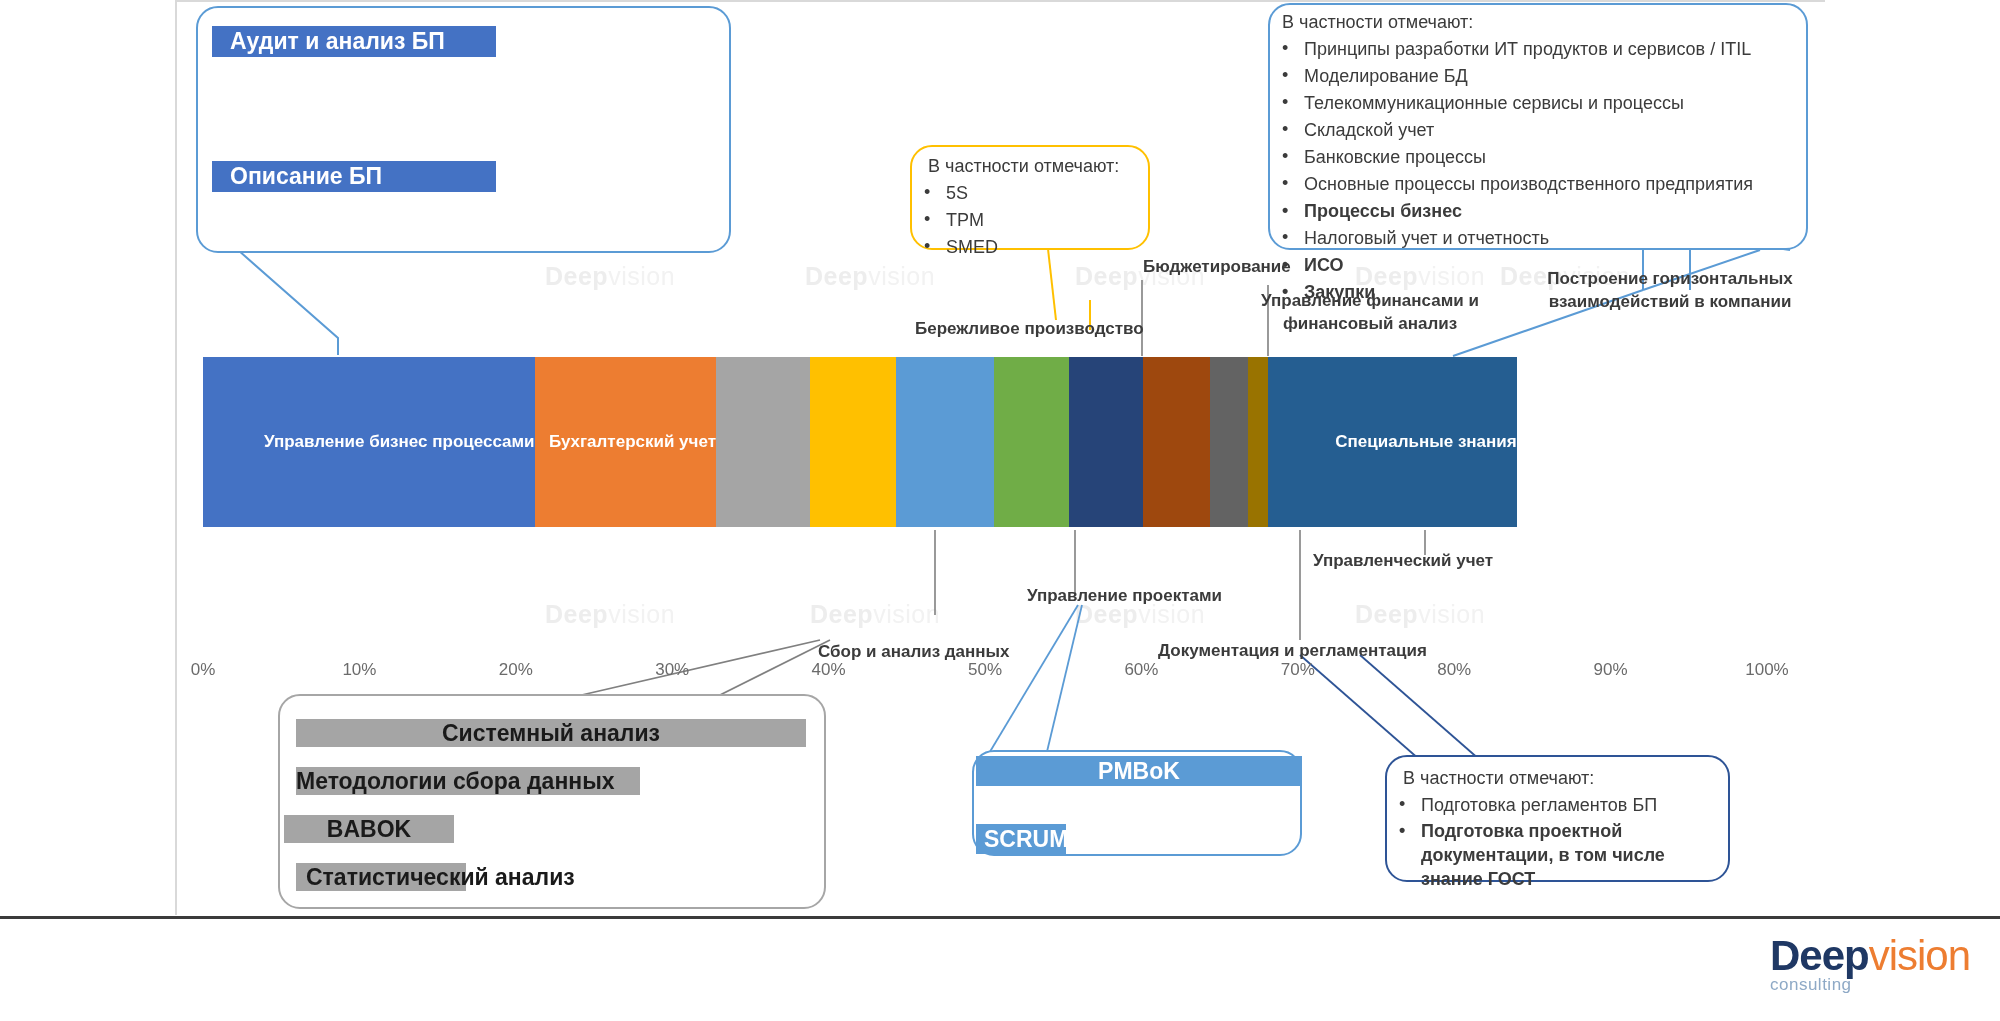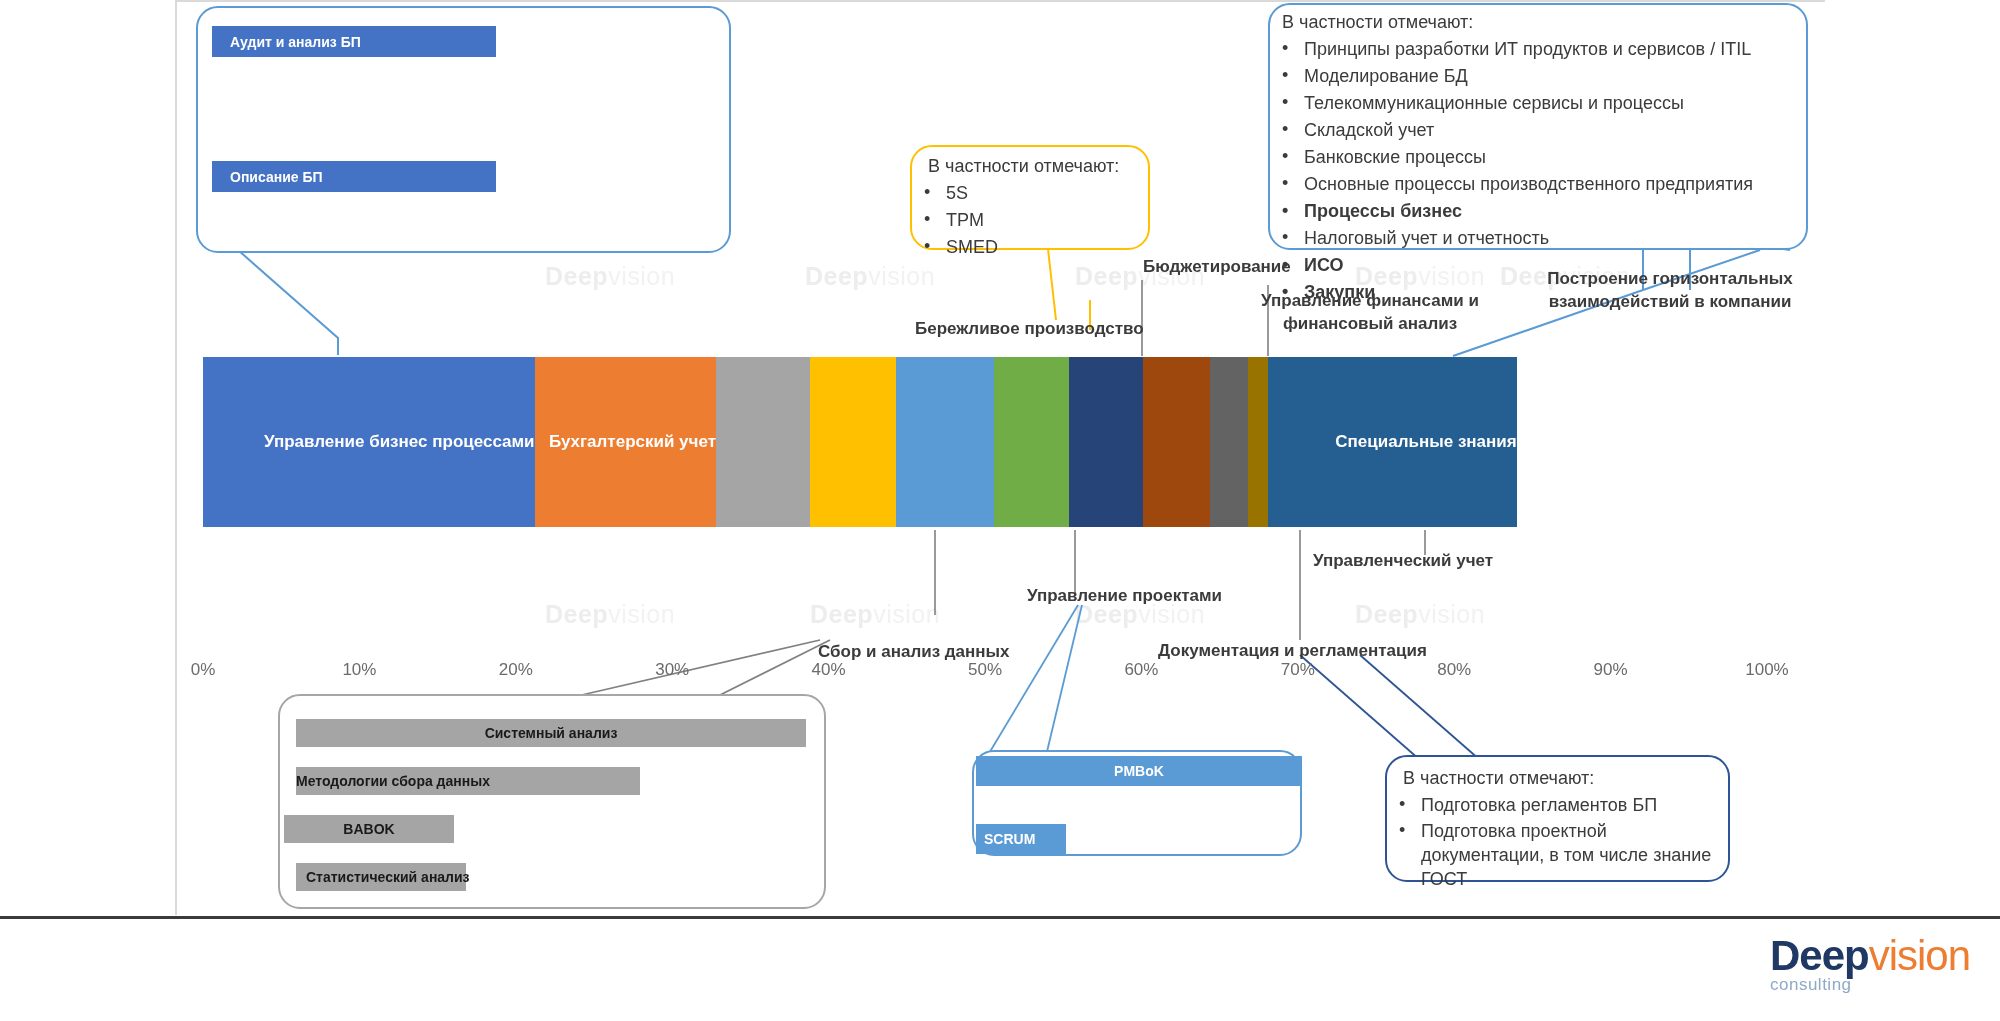"Аудит и анализ БП" .minibar .txt { font-size: 14px -> 23px }
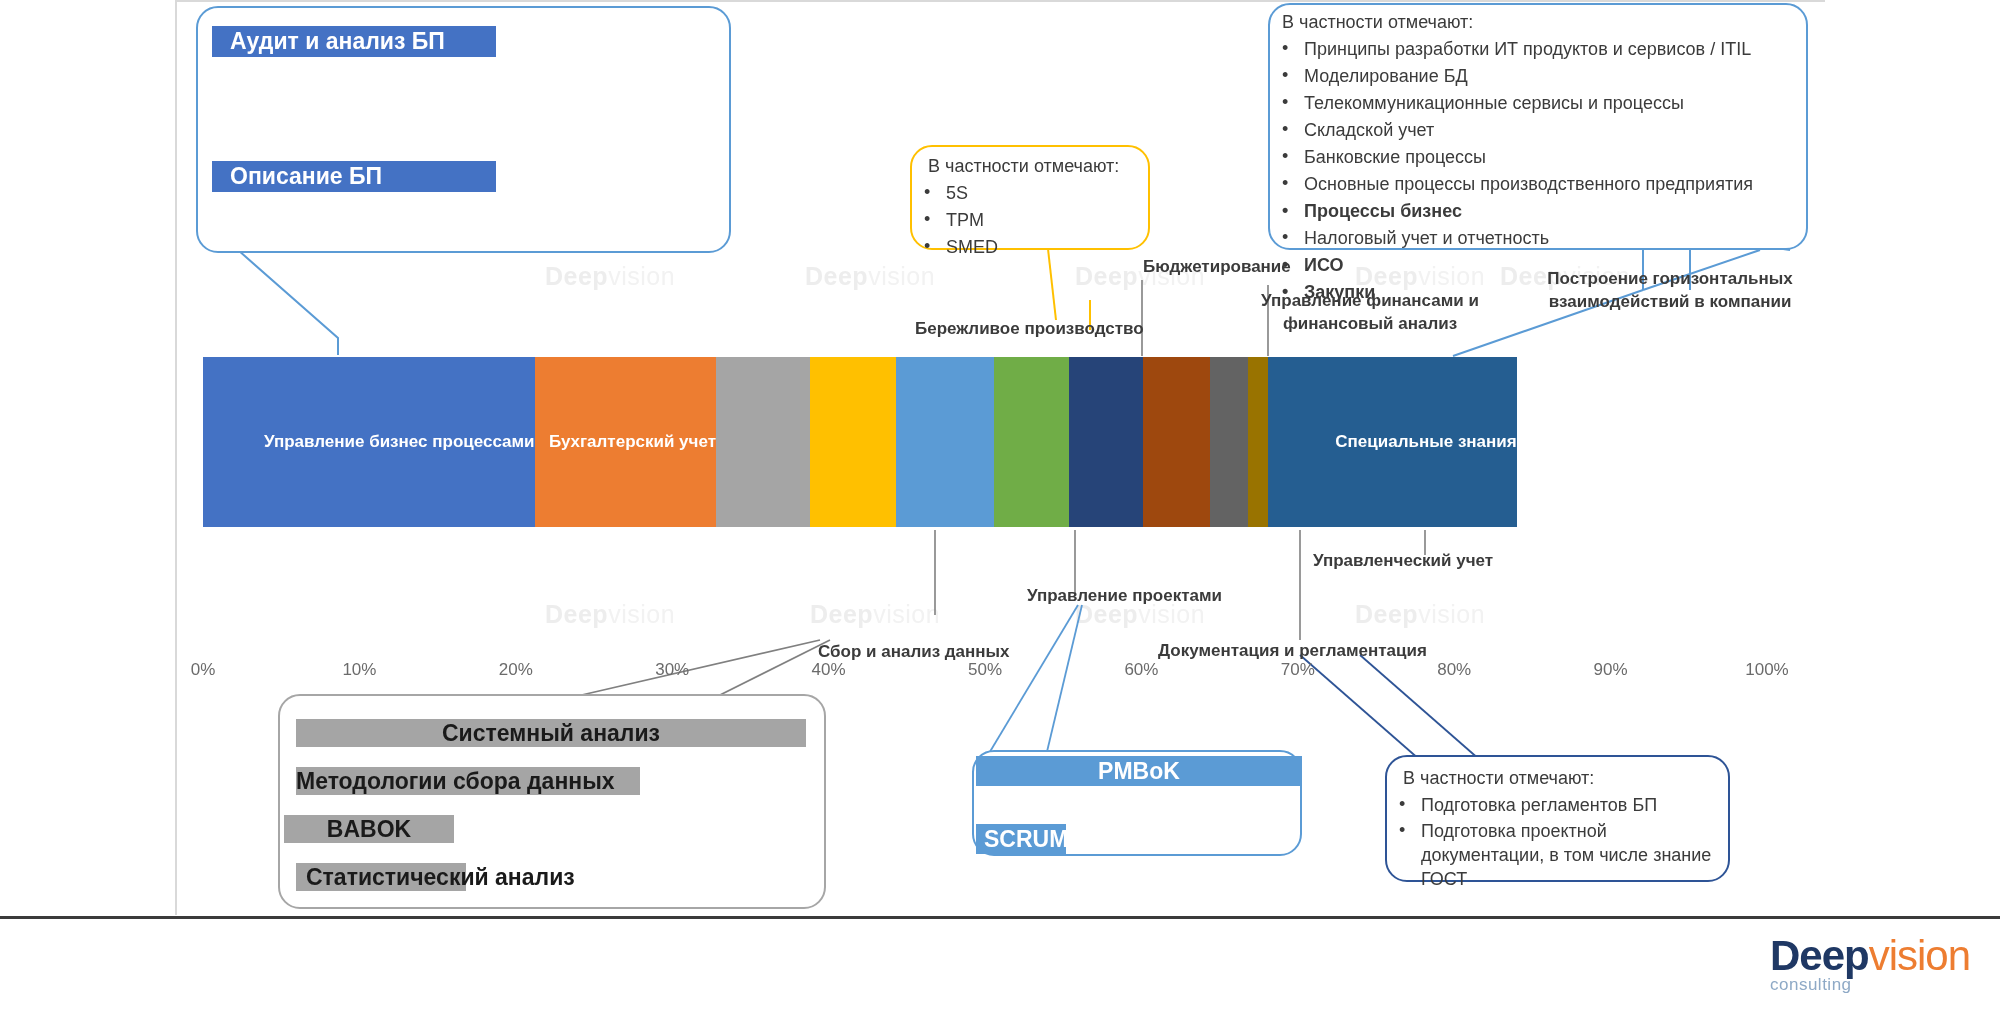"Подготовка проектной документации, в том" li.wrap { font-weight: none -> bold }
